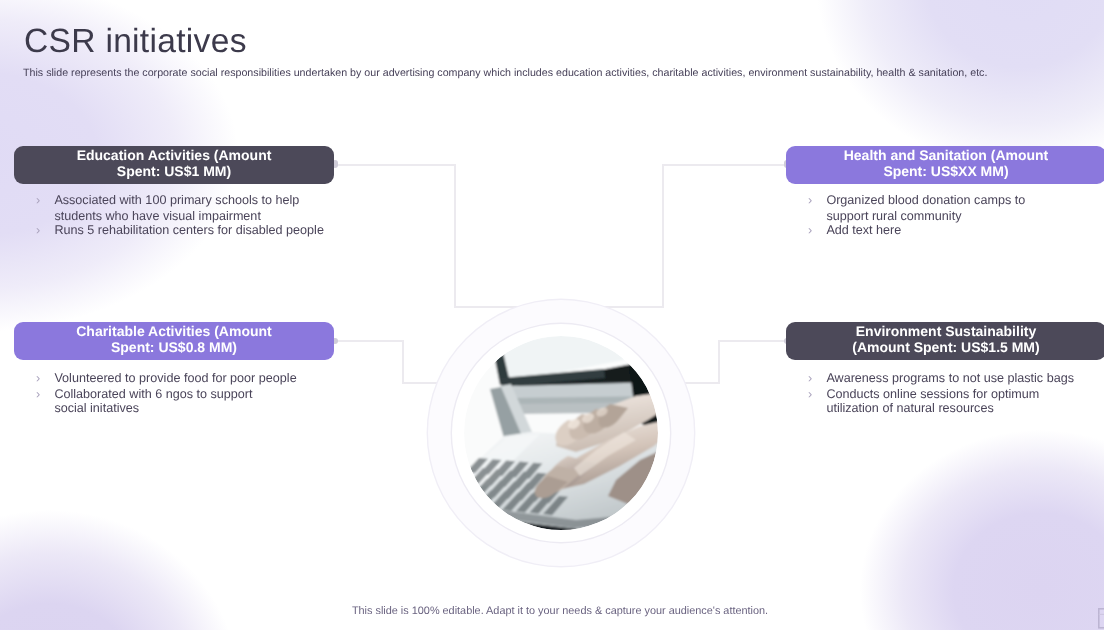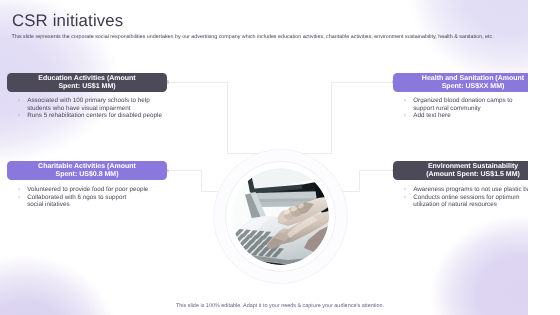"CSR initiatives" .slide { padding-left: none -> 24px }
